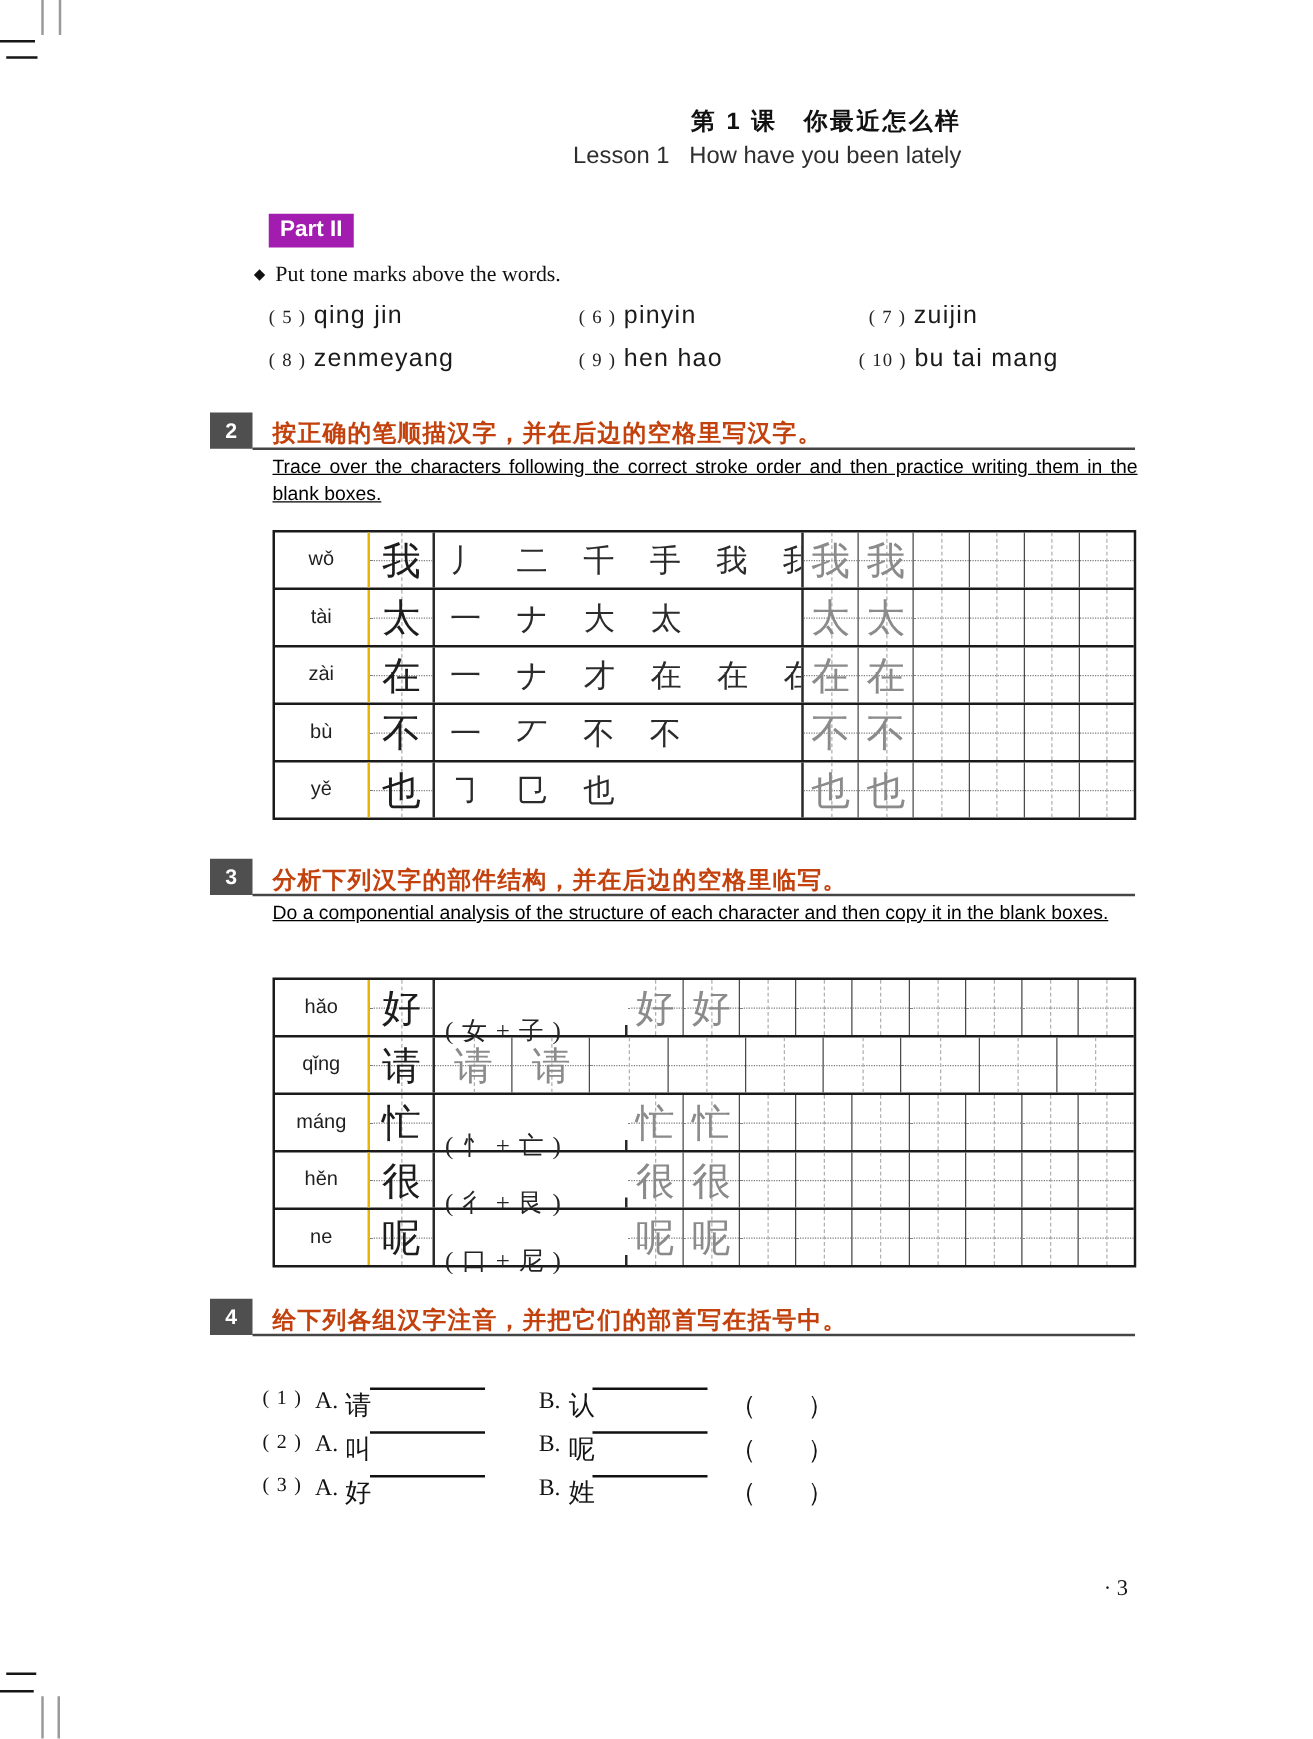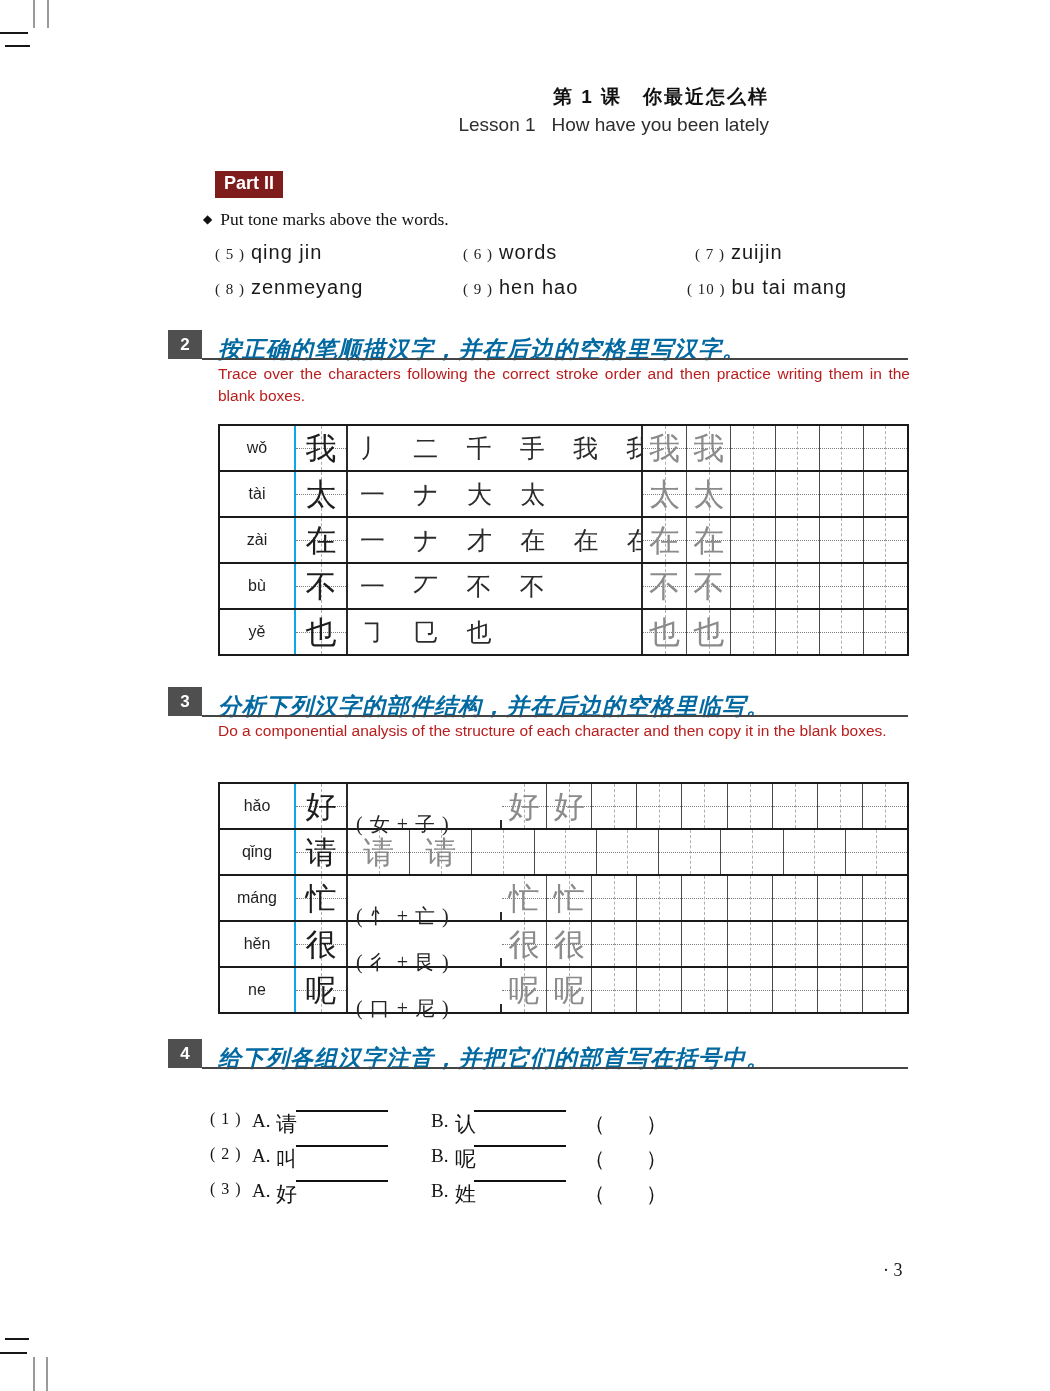"Part II" .part-badge { background: #7f1d1d -> #a21caf }
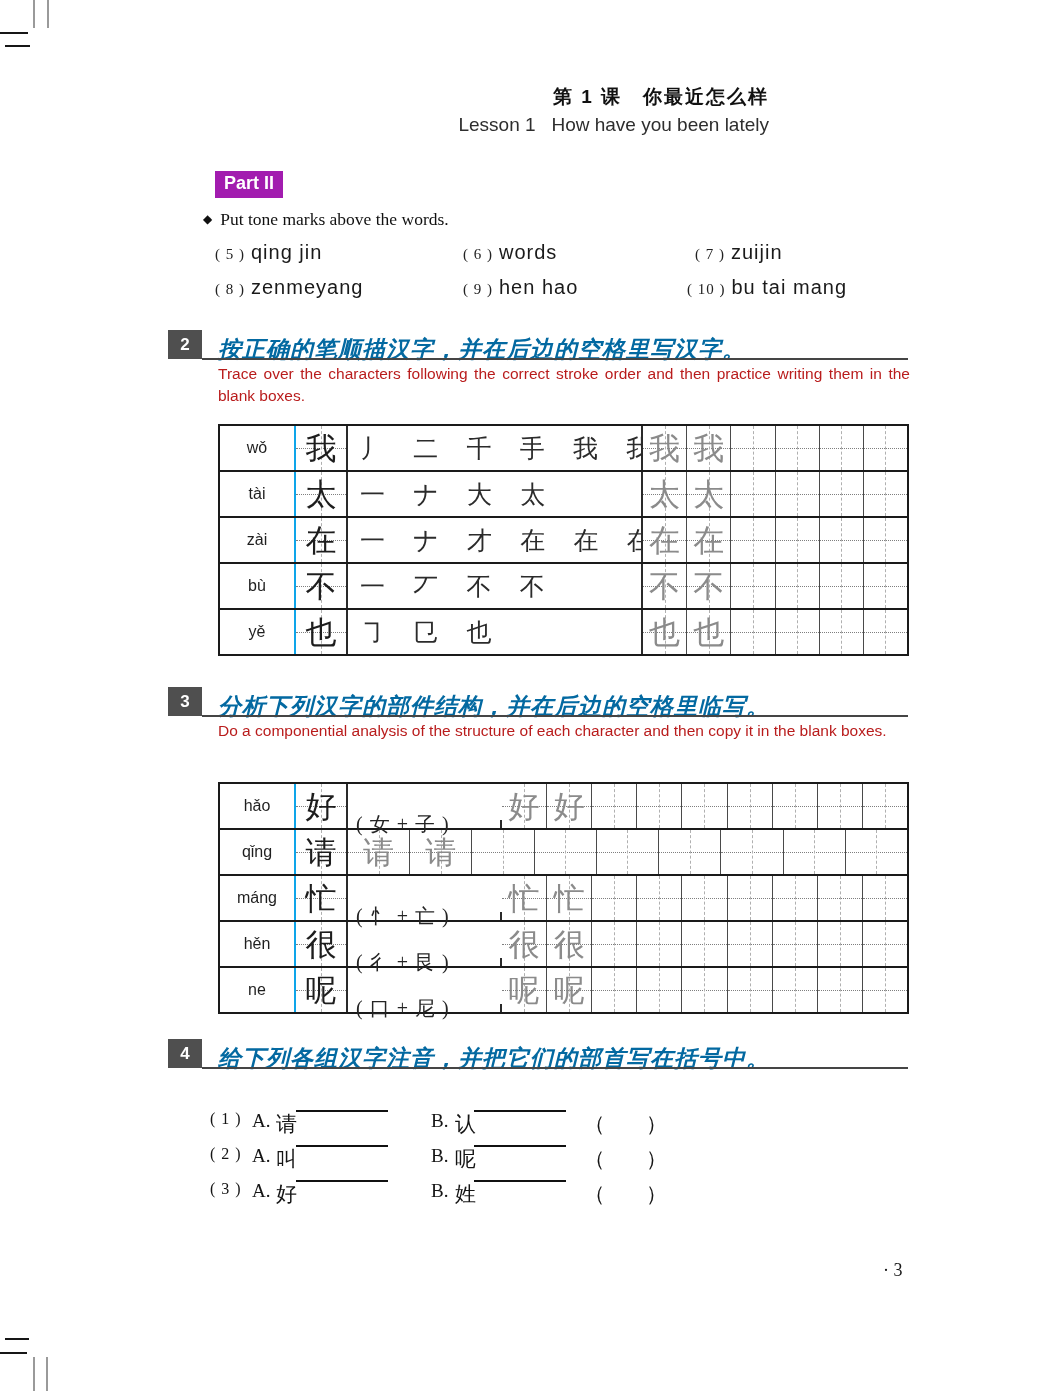"words" span.tone-word { text: words -> pinyin }
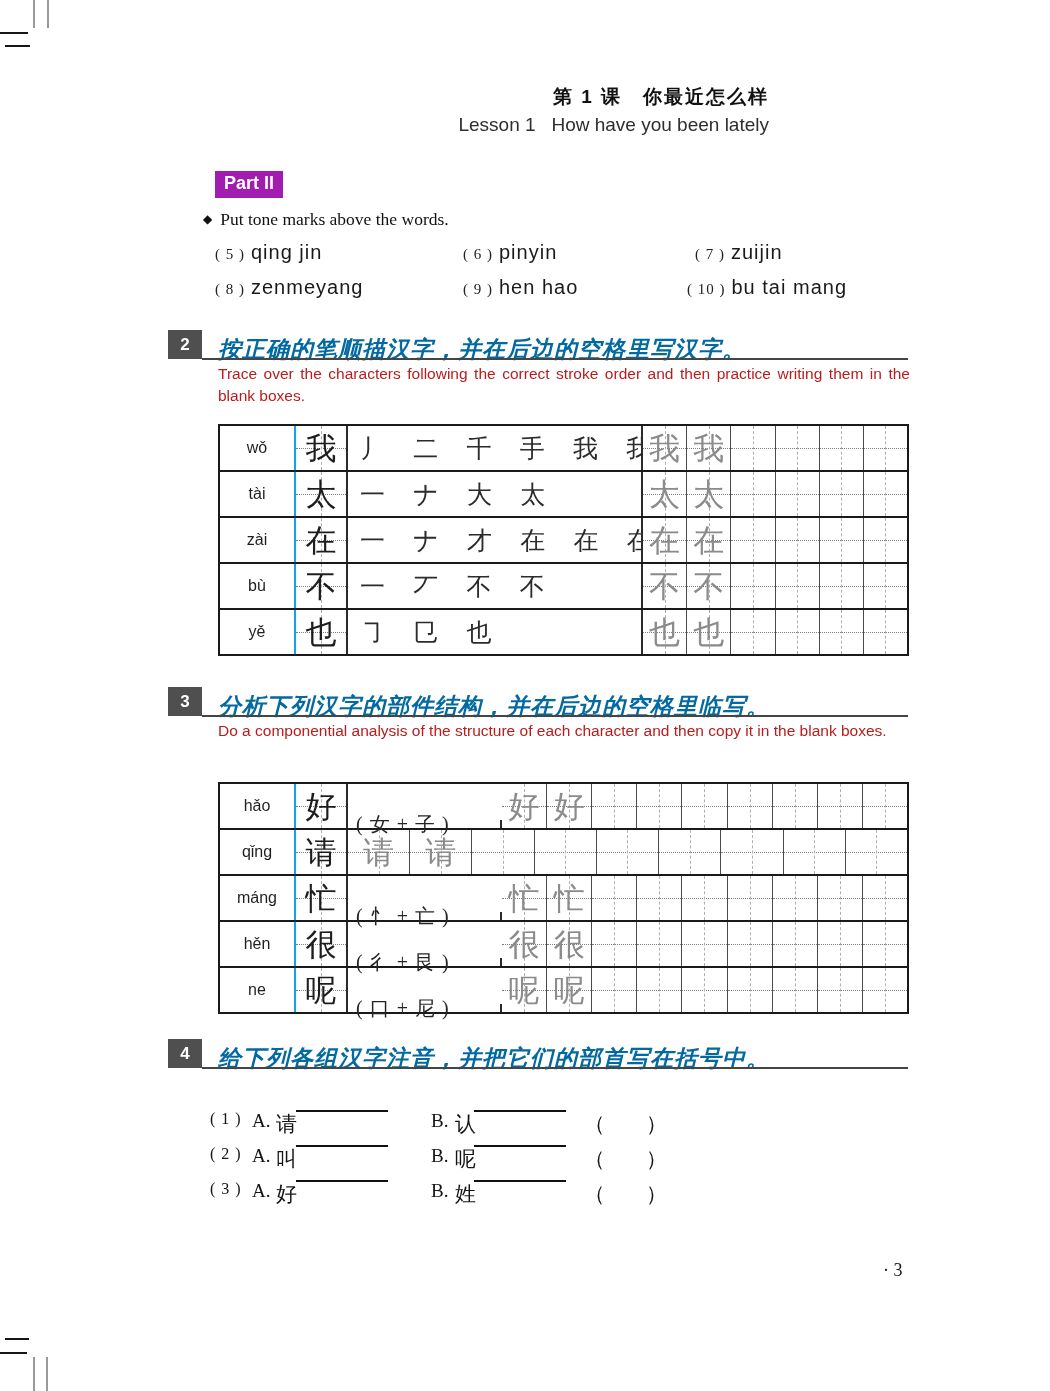"按正确的笔顺描汉字，并在后边的空格里写汉字。" .sec-cn { color: #0369a1 -> #c2410c; font-size: 23px -> 19px; font-style: italic -> none }
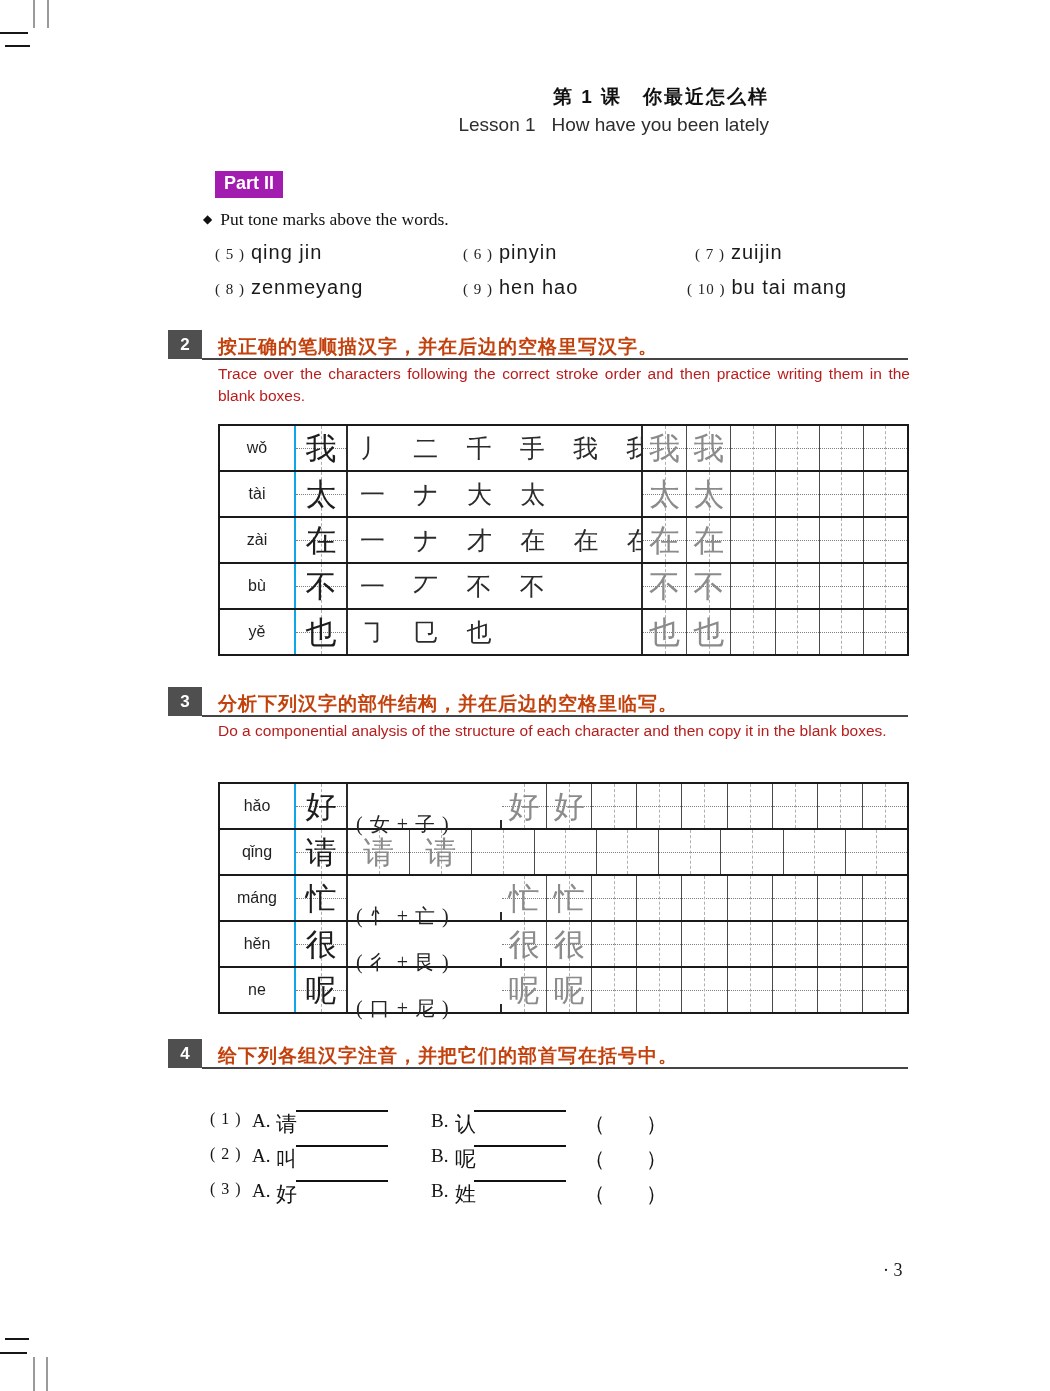"Trace over the characters following" .sec-en { color: #b91c1c -> #000000; text-decoration: none -> underline }
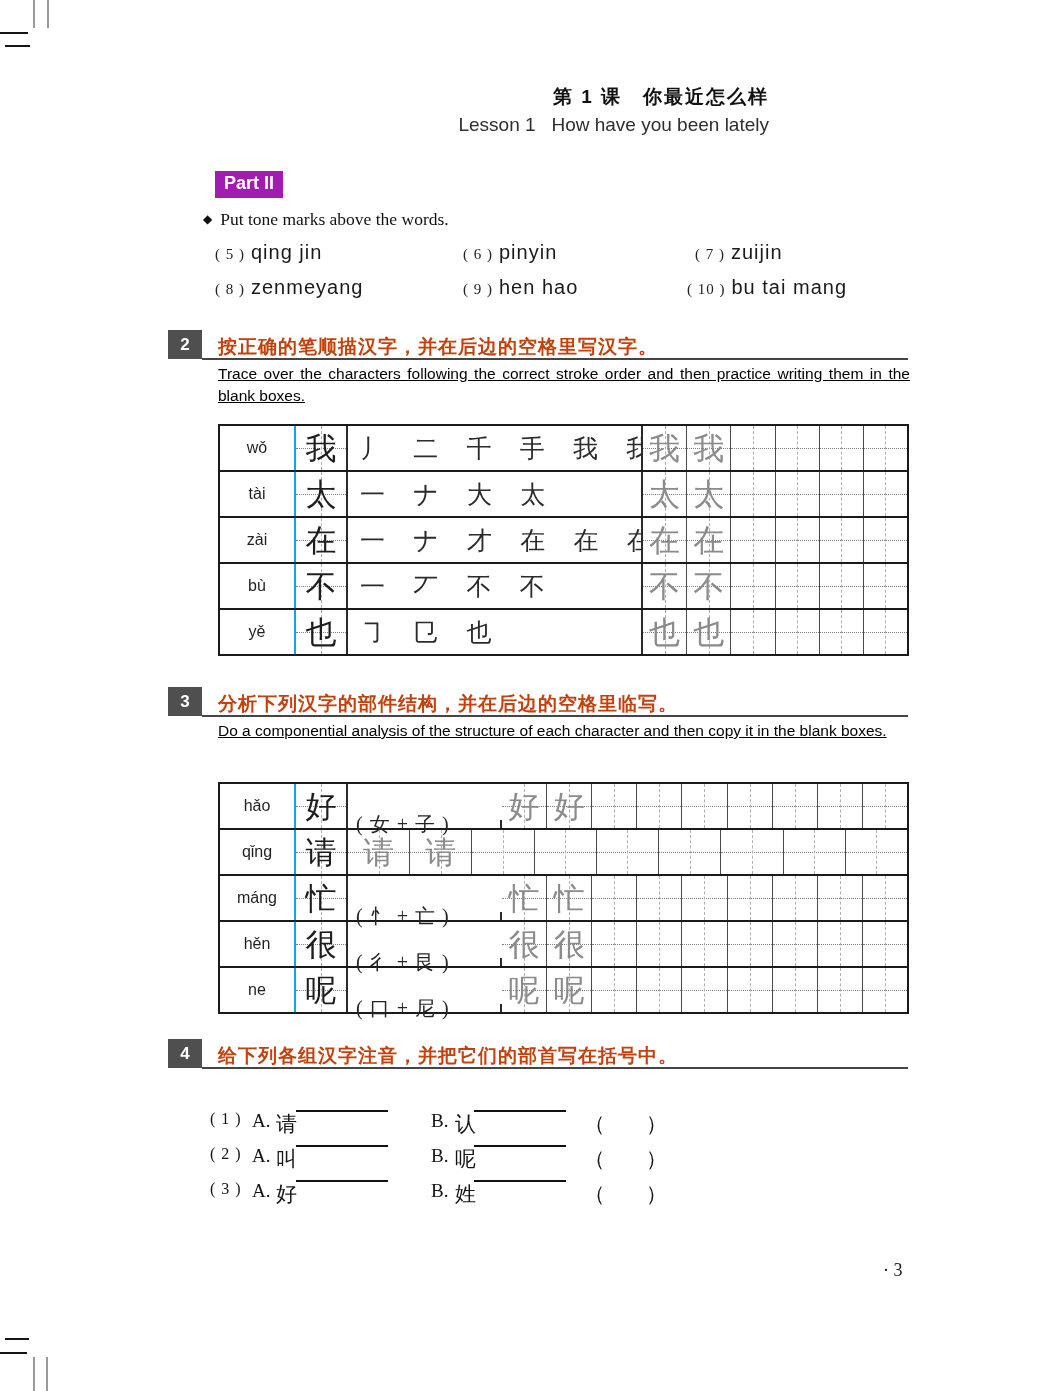"wǒ" .c-pinyin { border-right: 2px solid #0ea5e9 -> 2px solid #eab308 }
